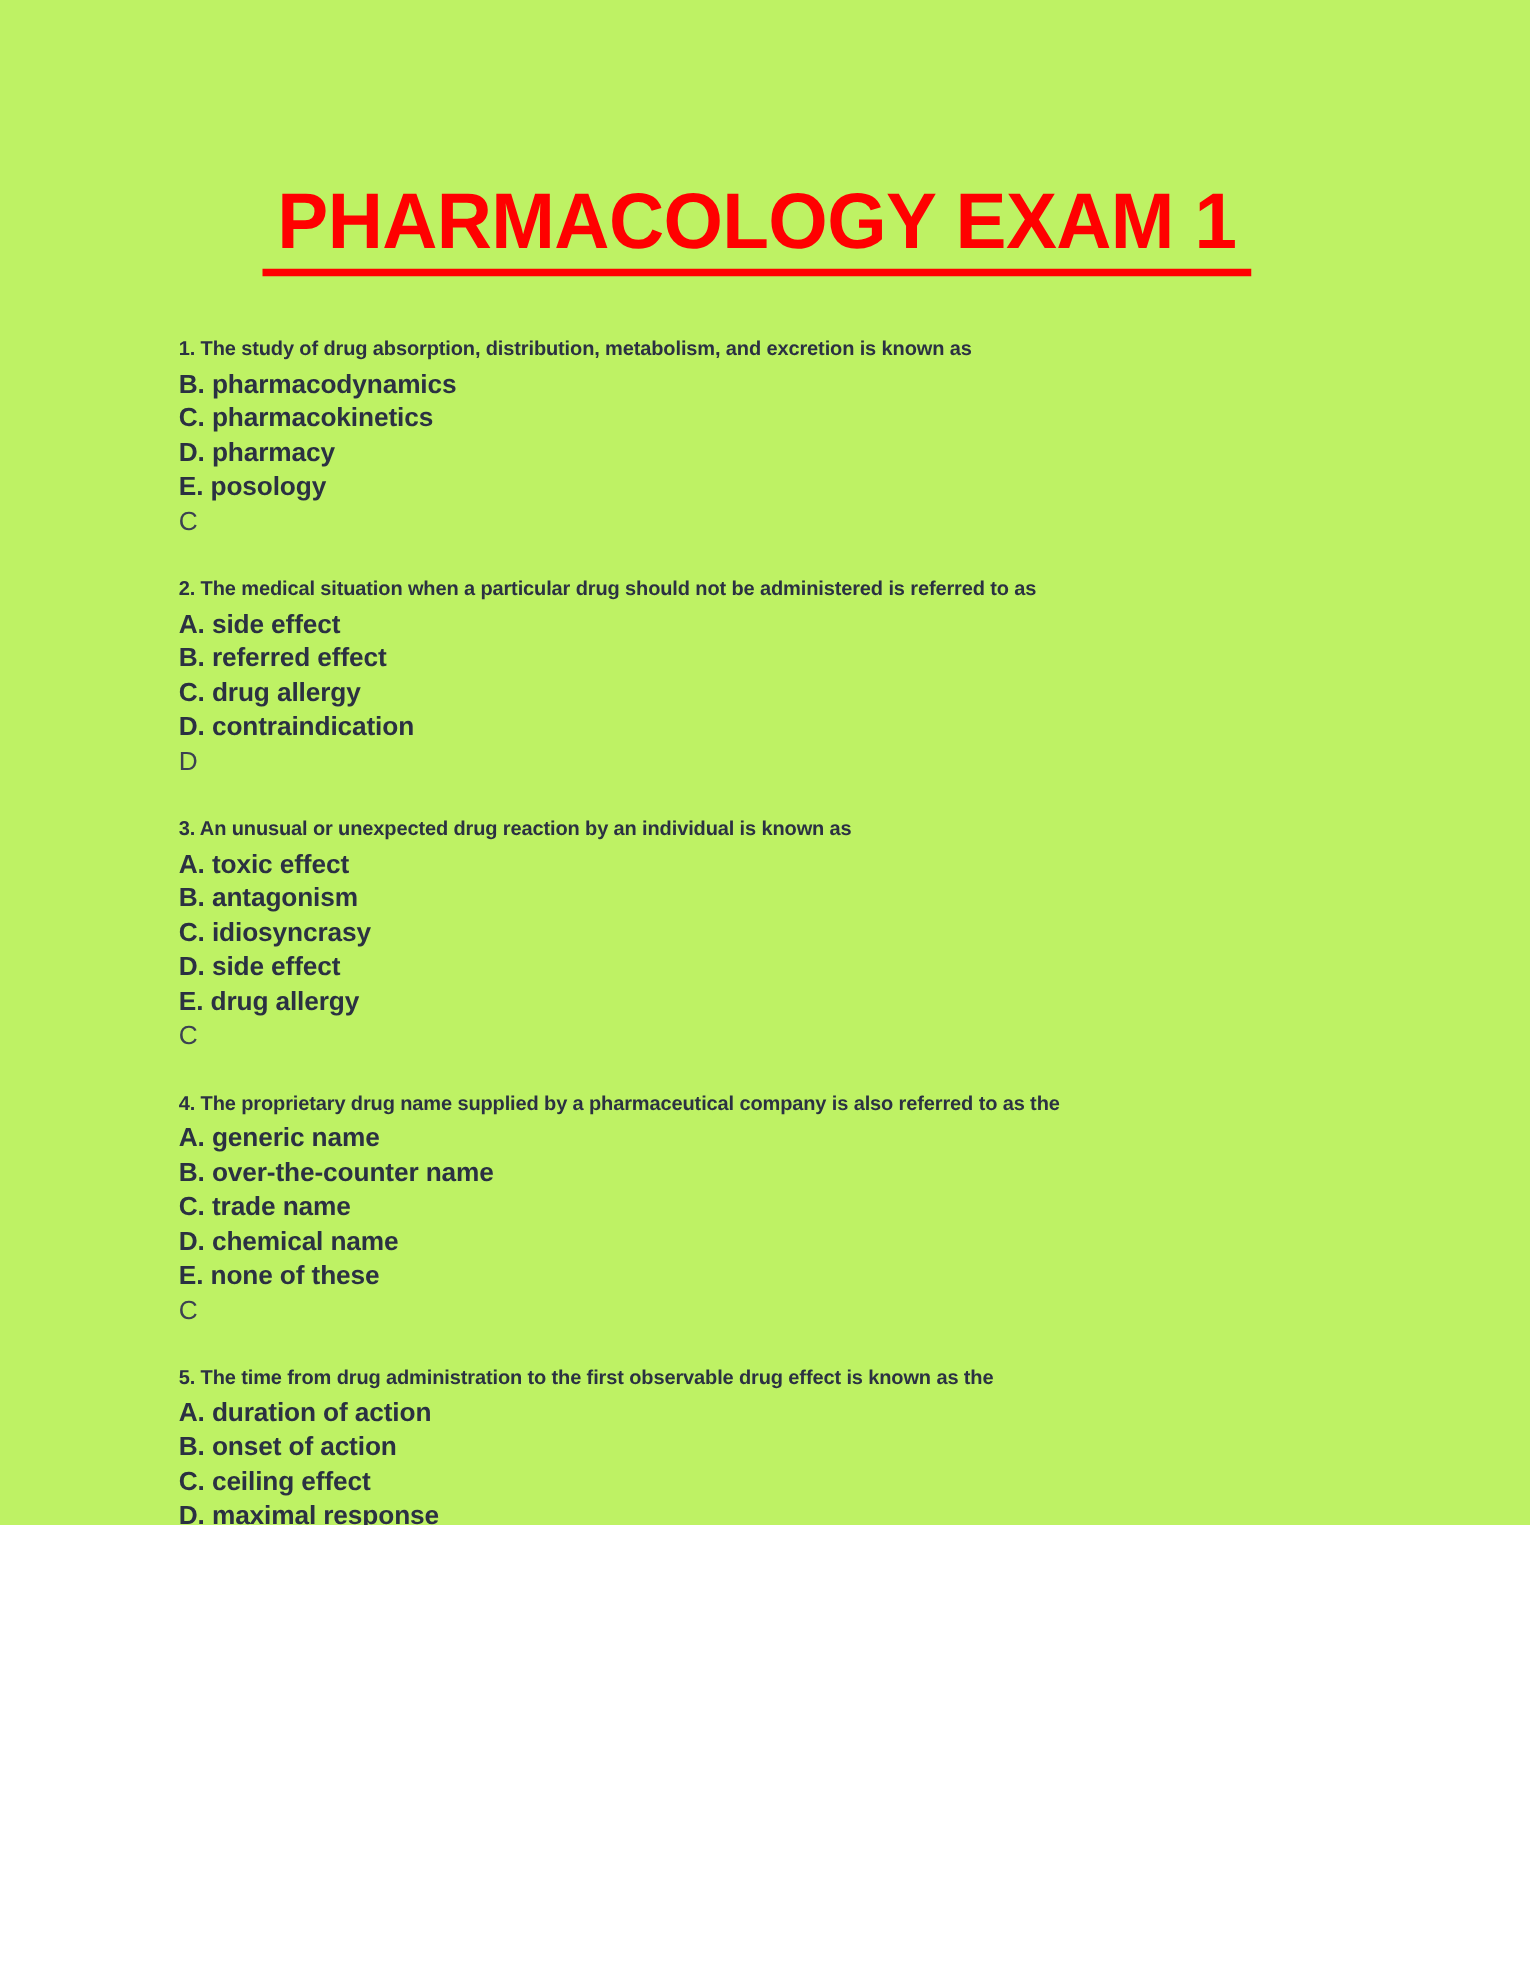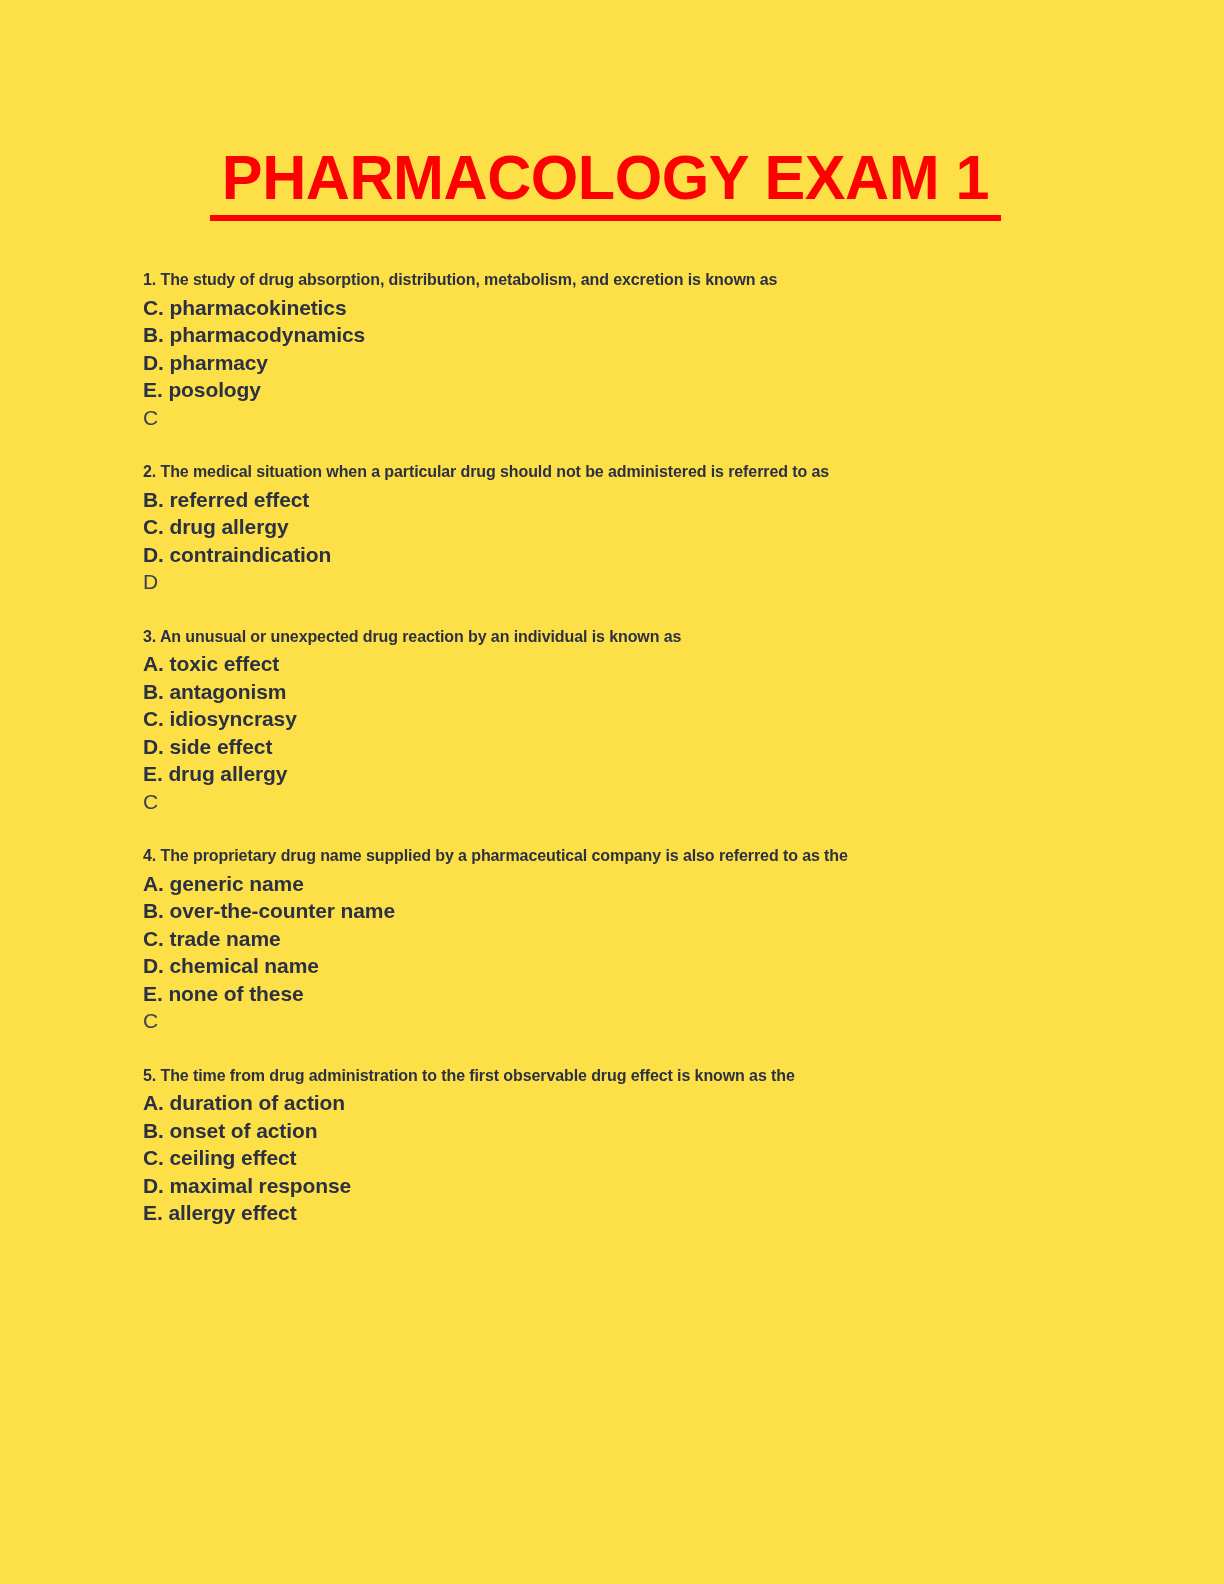"PHARMACOLOGY EXAM 1" .page { background: #fde047 -> #bef264; height: 1584px -> 1220px }
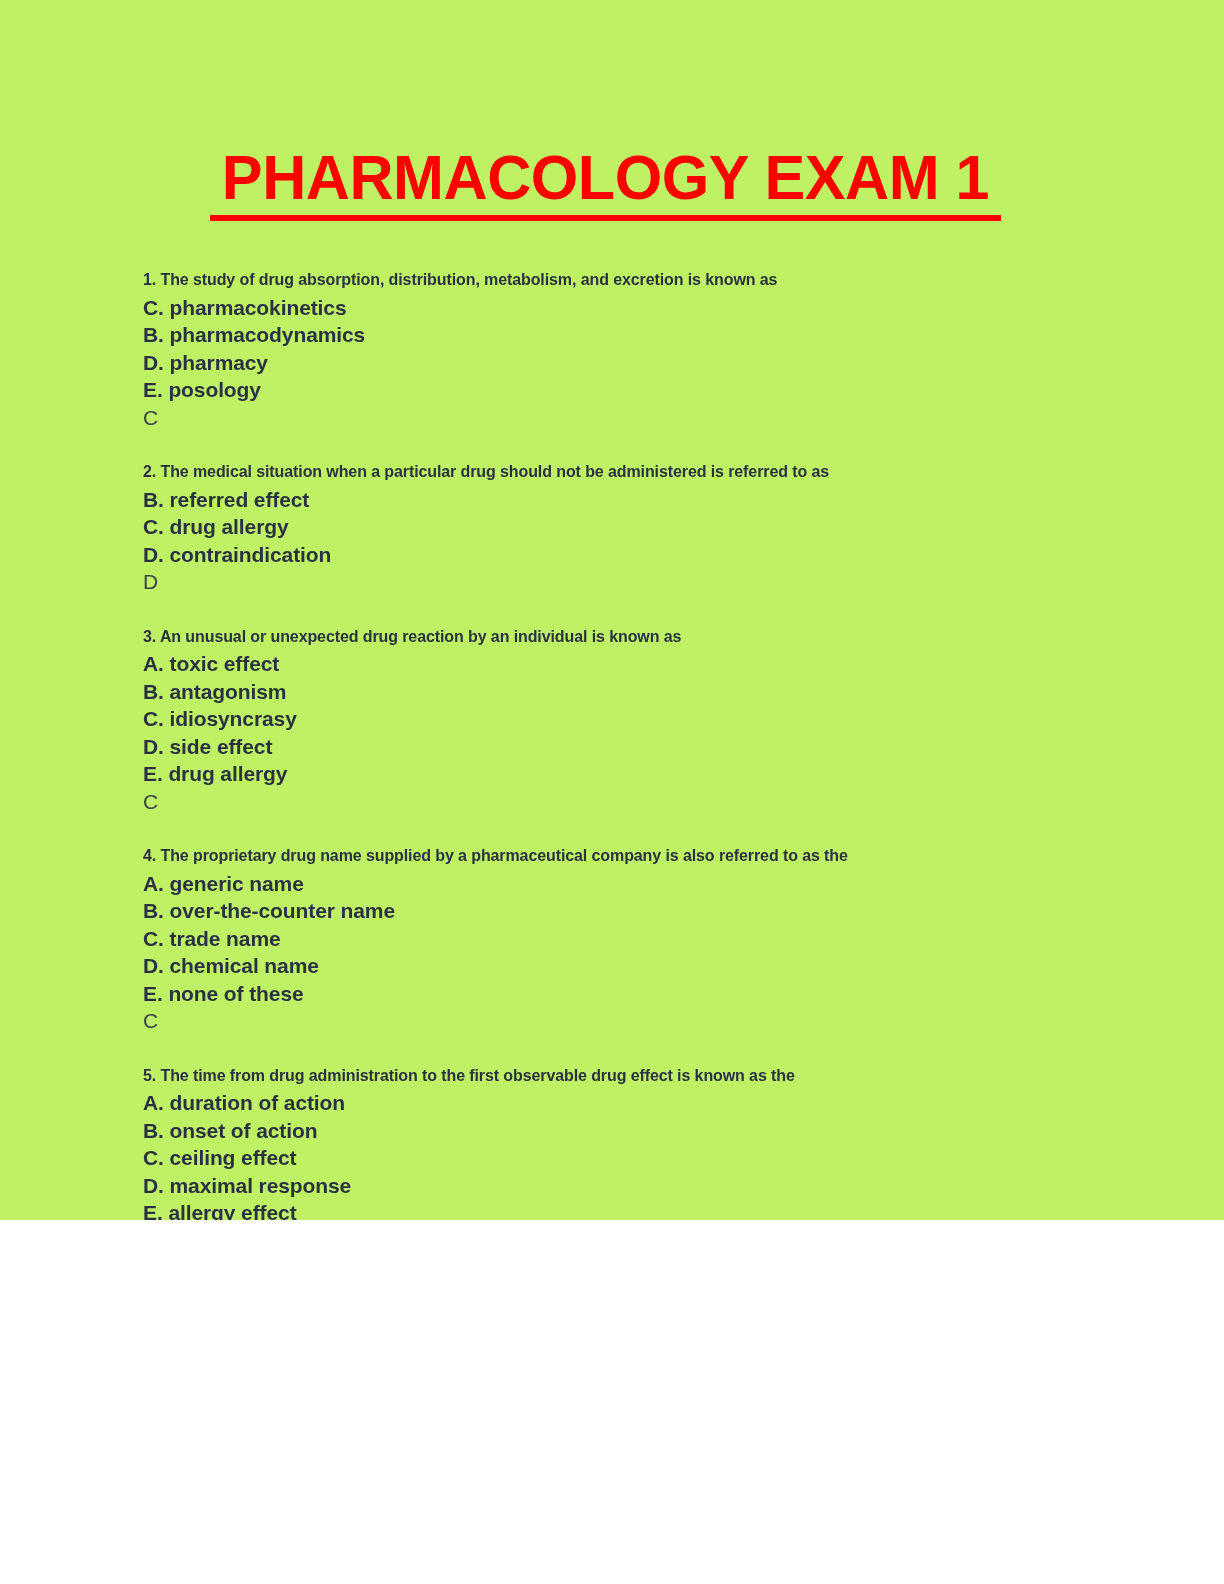"C. pharmacokinetics" p.qopt { order: before "B. pharmacodynamics" -> after "B. pharmacodynamics" }
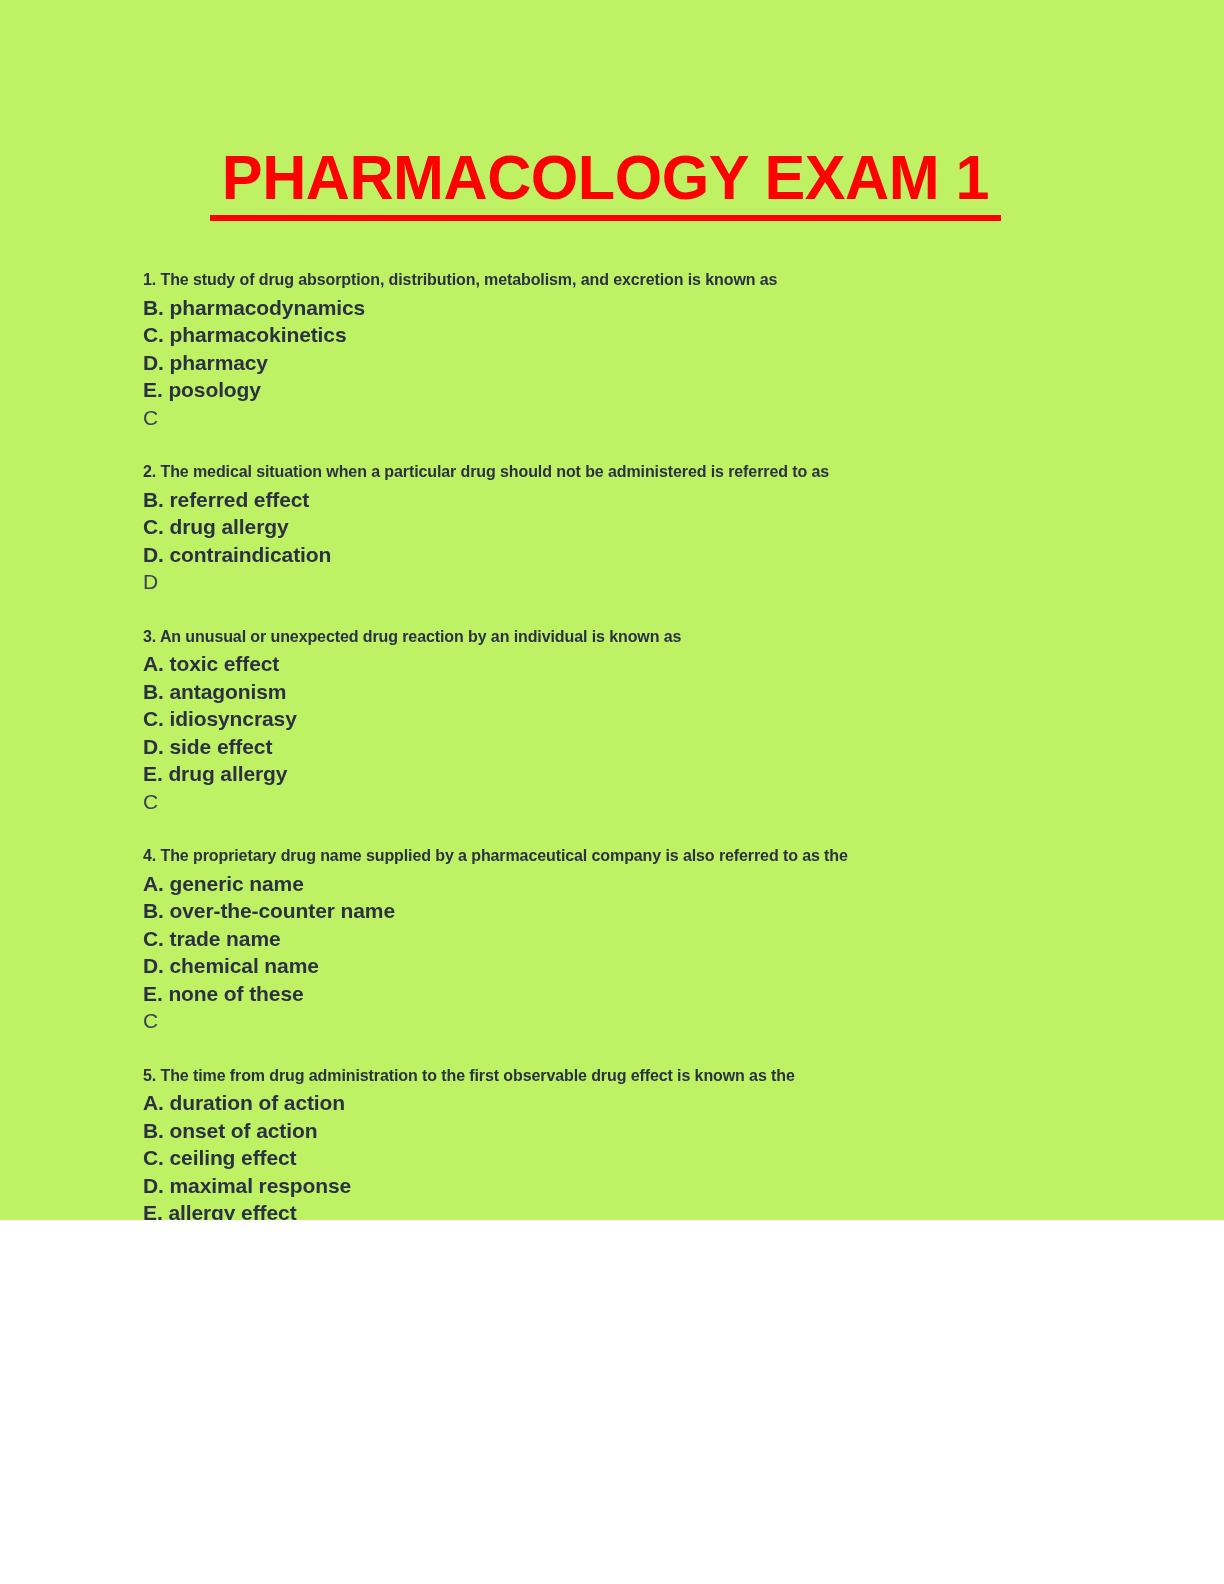"A. side effect" p.qopt { html: none -> <p>A. side effect</p> }
